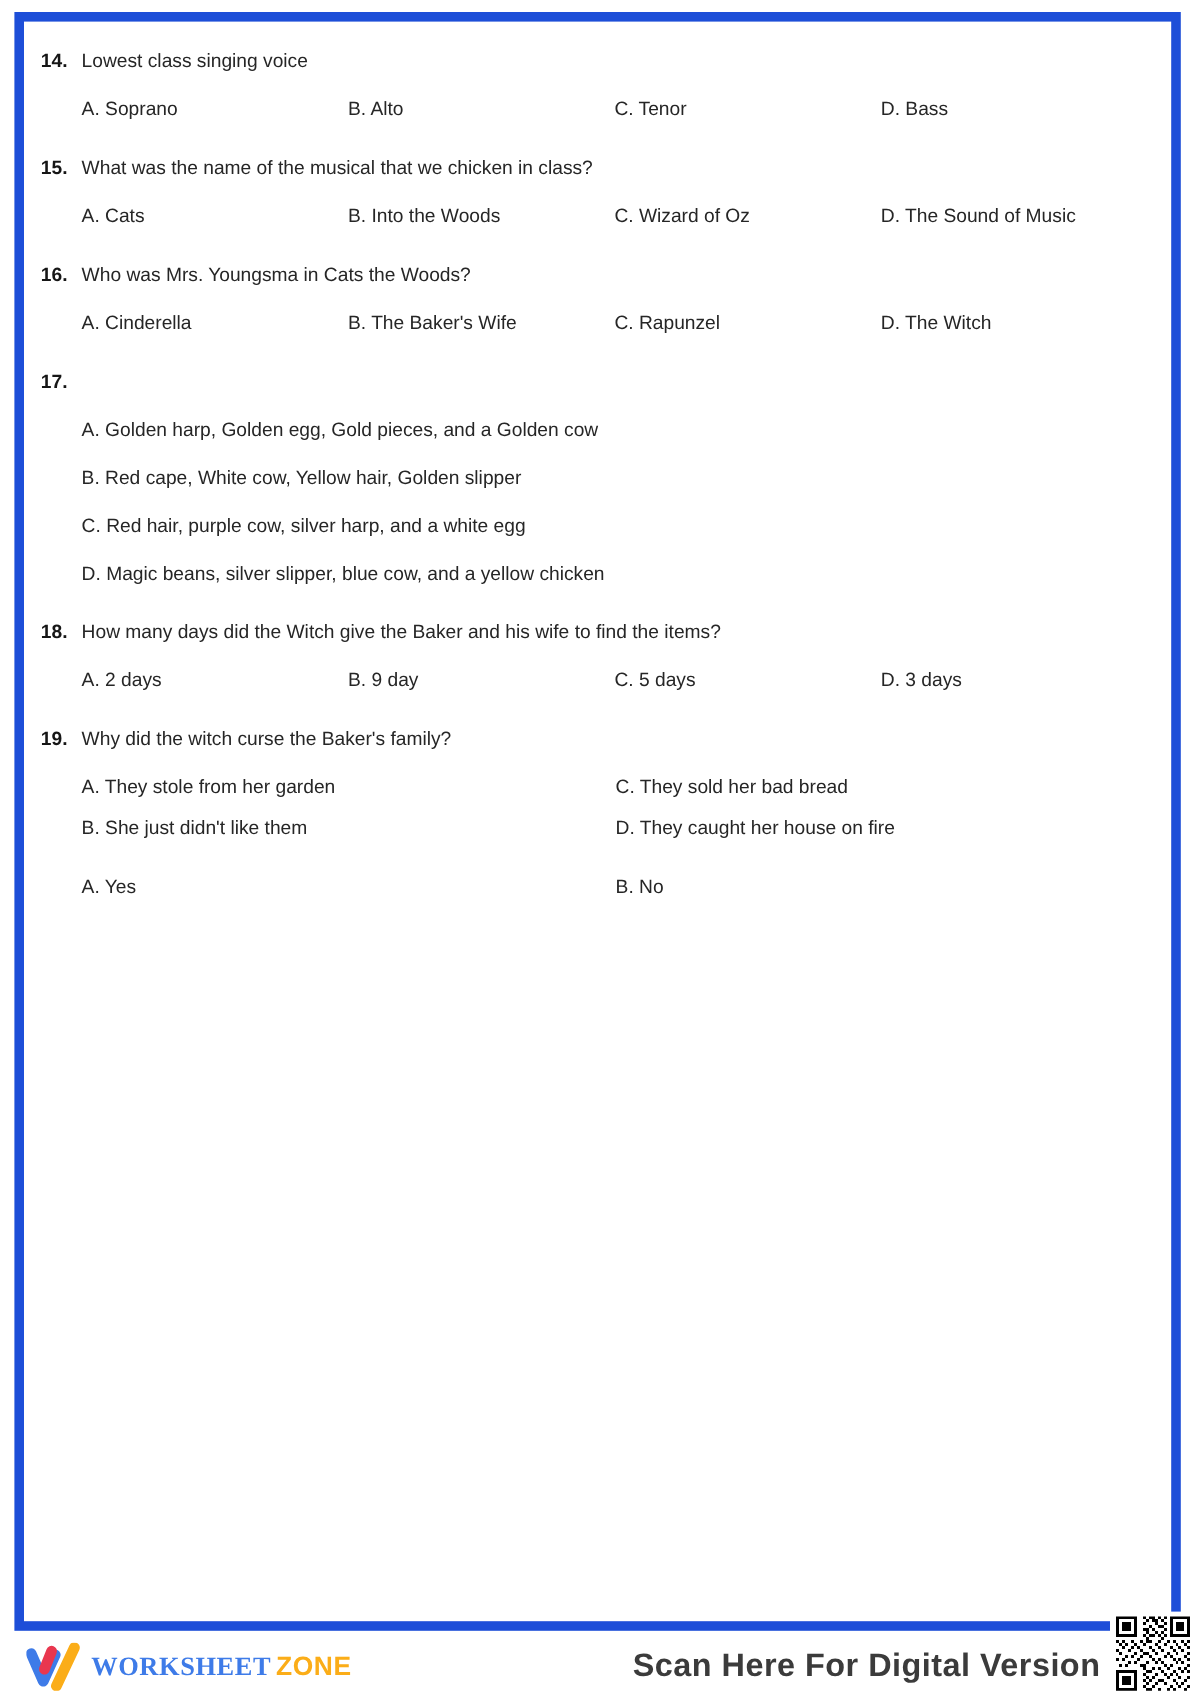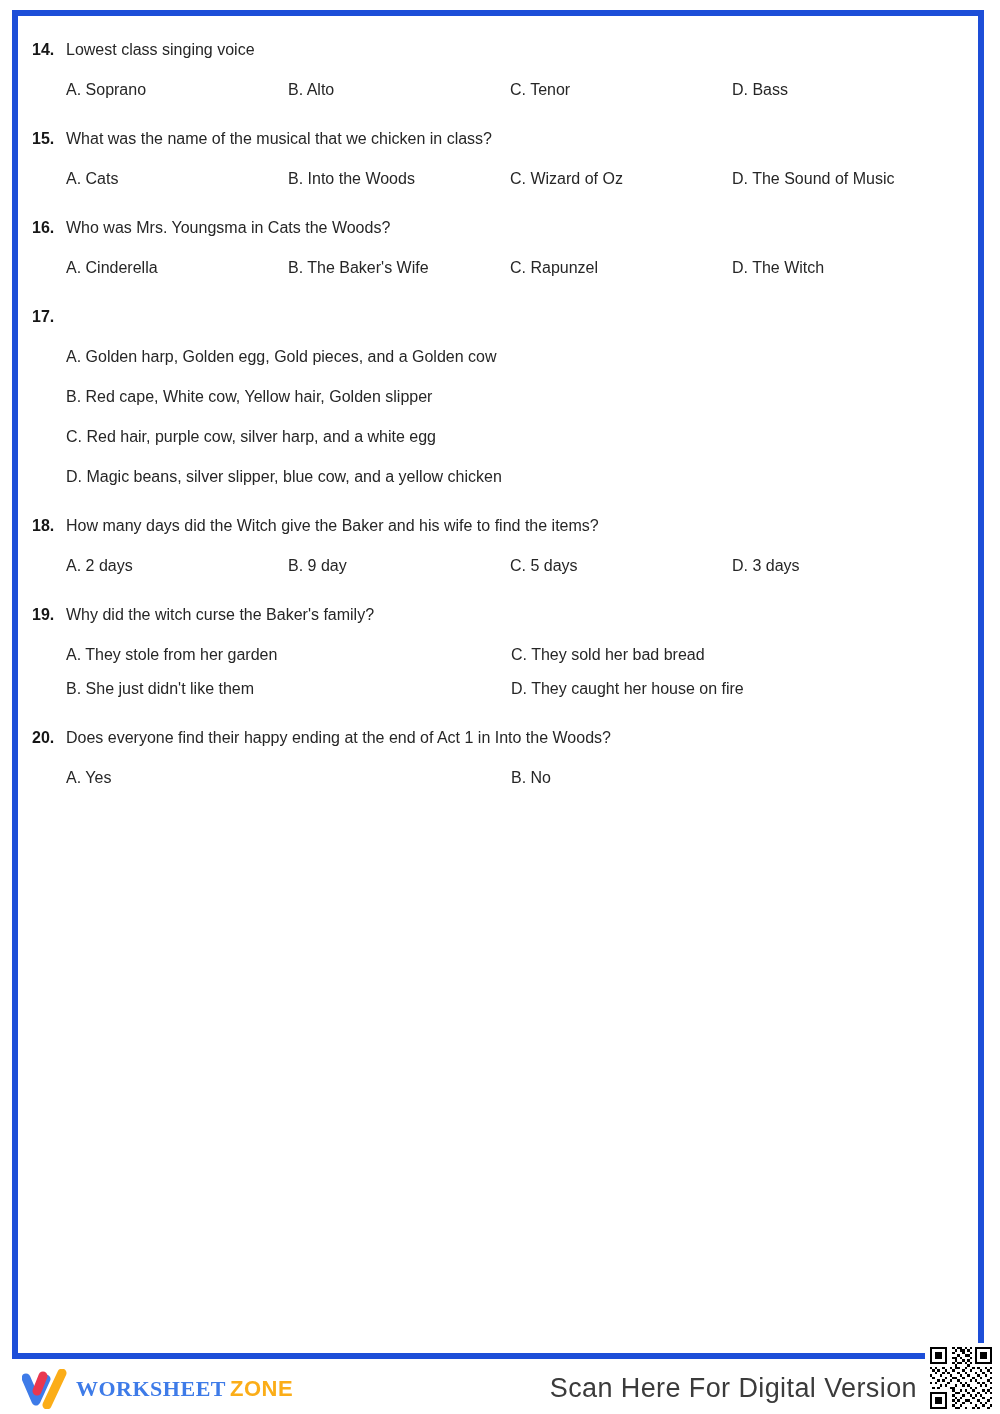"14." .sheet { border: 6px solid #1d4ed8 -> 8px solid #1d4ed8 }
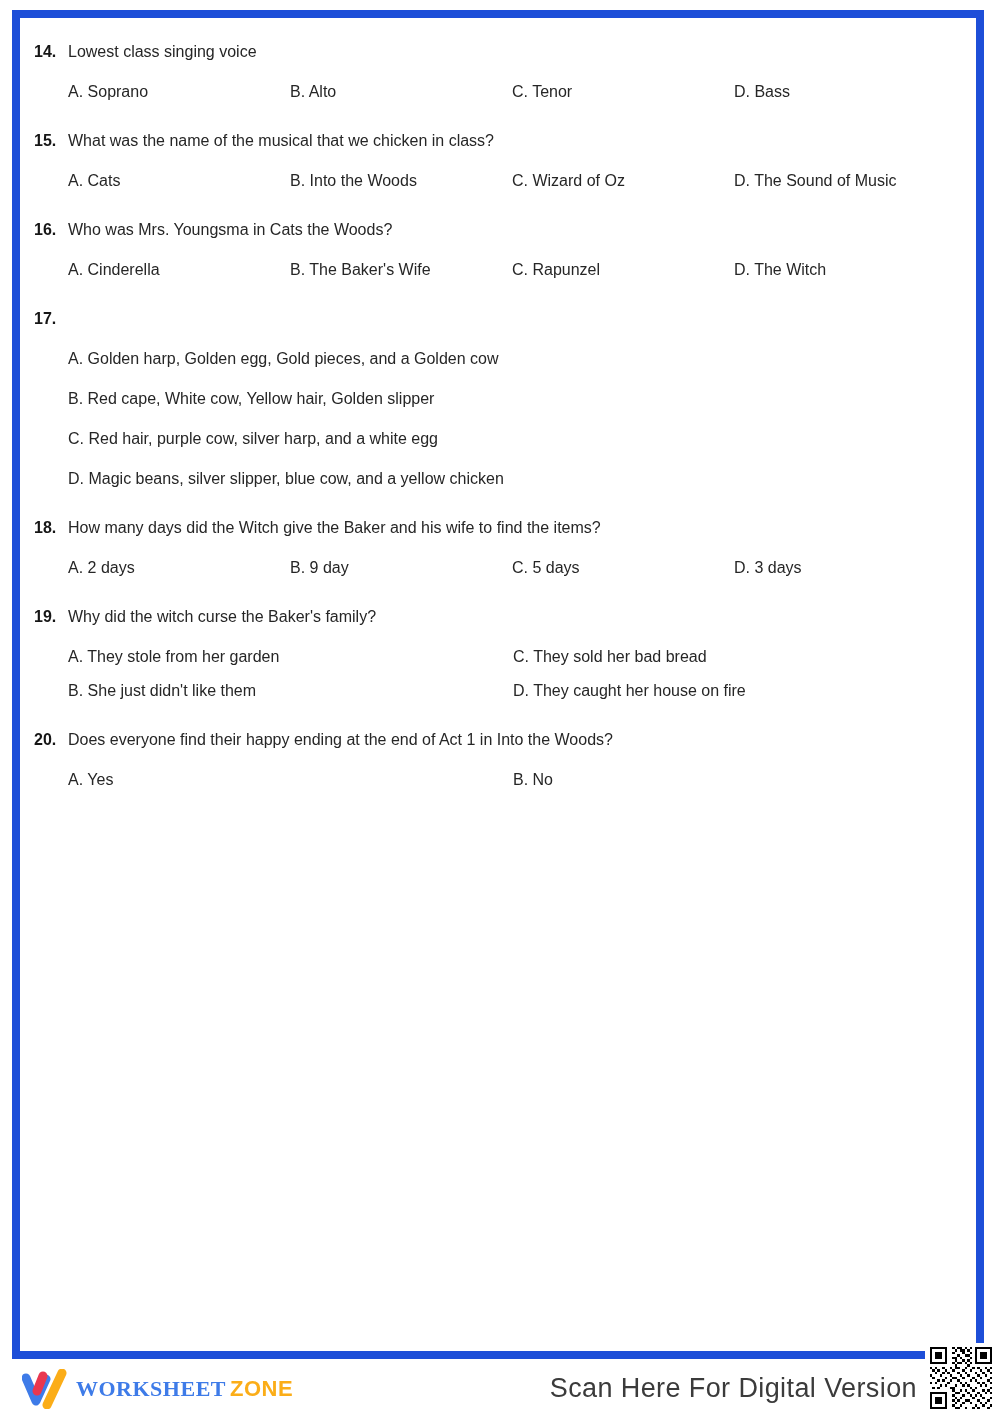"20." div.q-head { html: <div> <span>20.</span> <span>Does everyone find their happy ending at the end of Act 1 in Into the Woods?</span> </div> -> none }
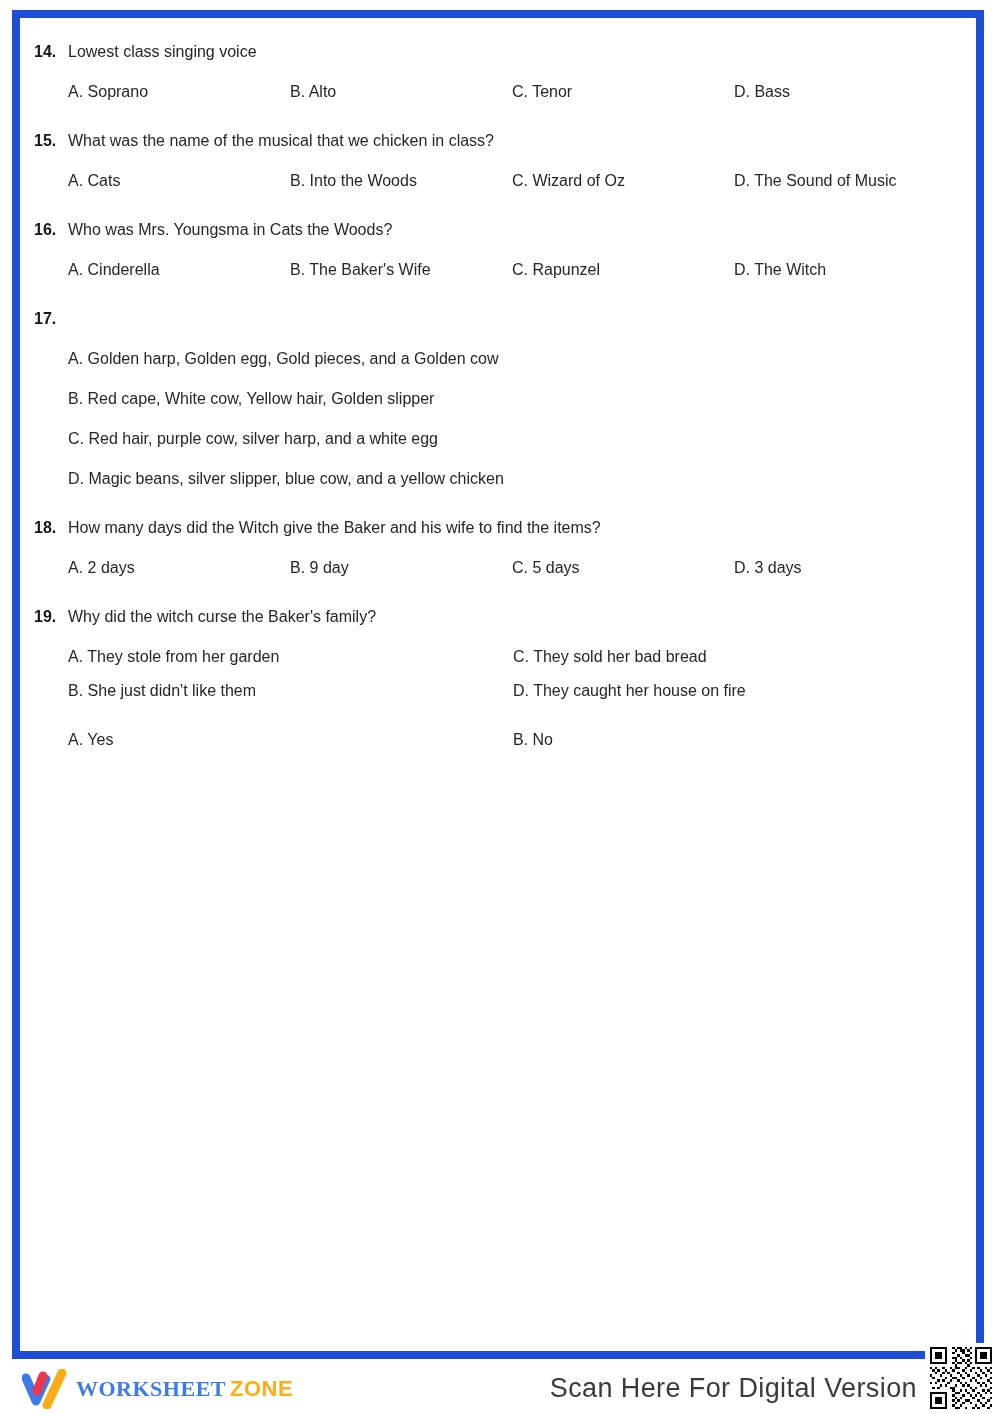"Scan Here For Digital Version" .scan-label { font-weight: 400 -> 700 }
